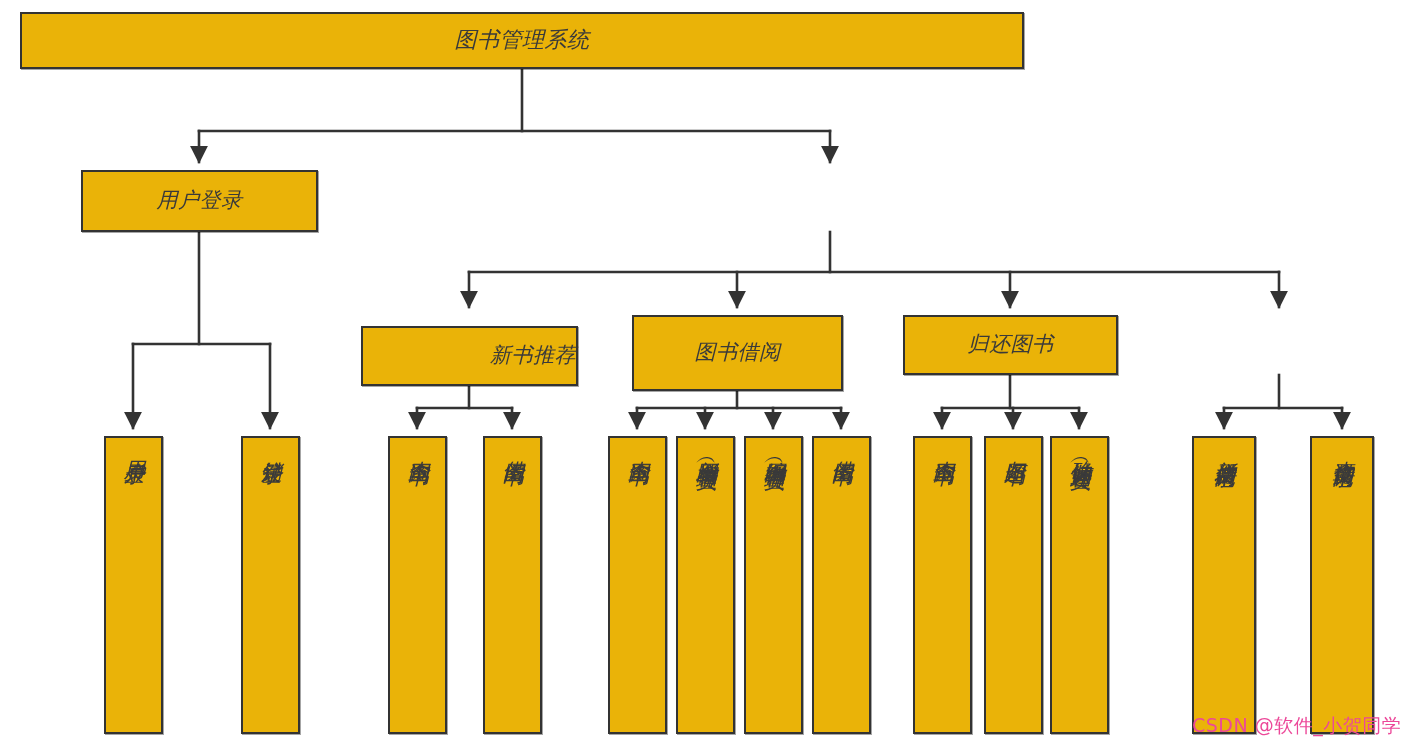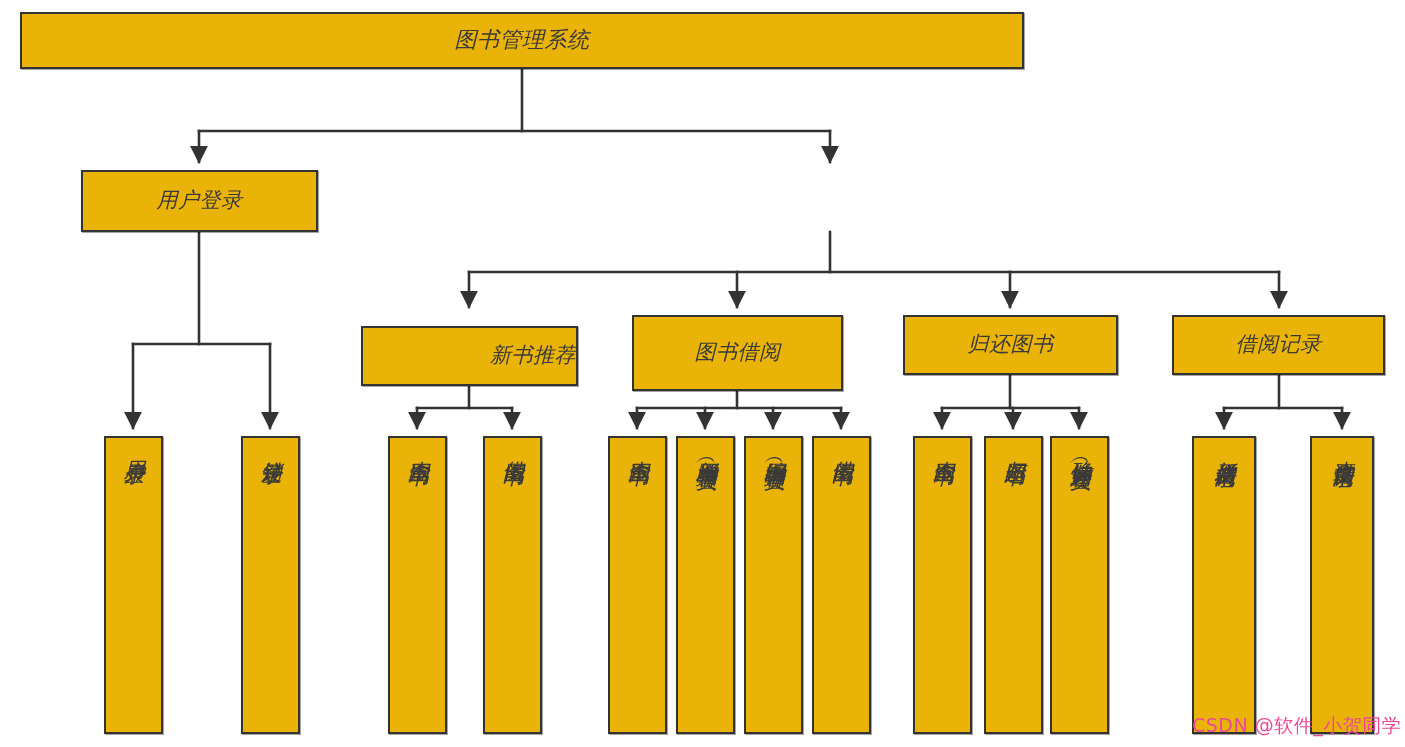"借阅记录" div.node { html: <div> <span>借阅记录</span> </div> -> none }
